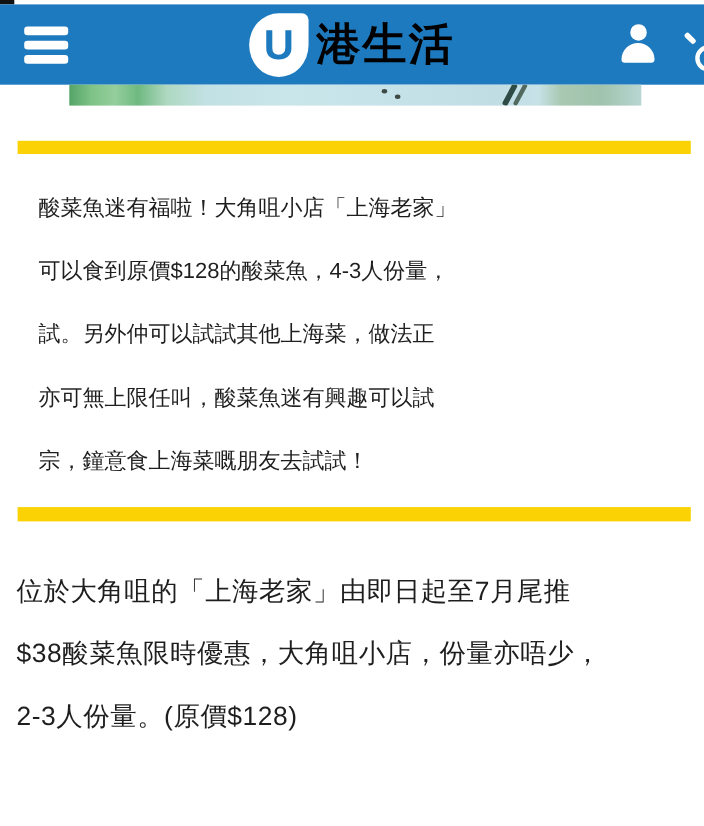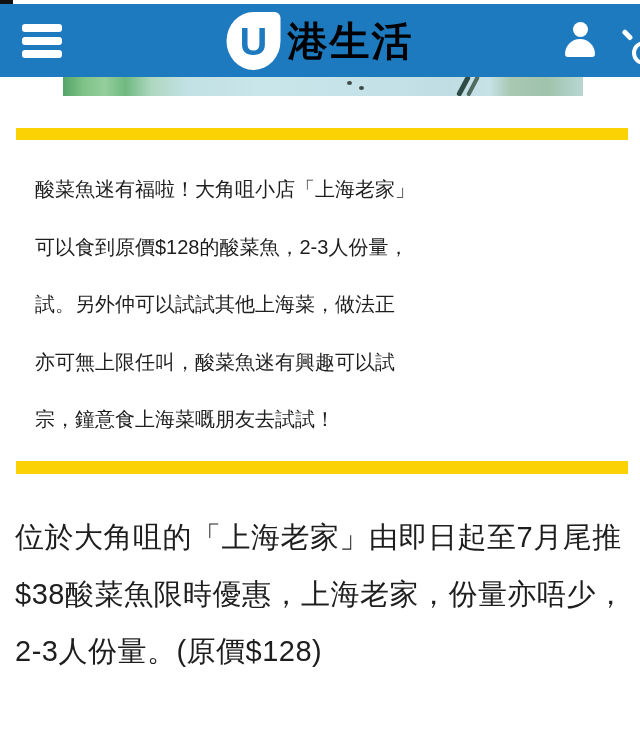"可以食到原價$128的酸菜魚，2-3人份量，" div.line { text: 2-3 -> 4-3 }
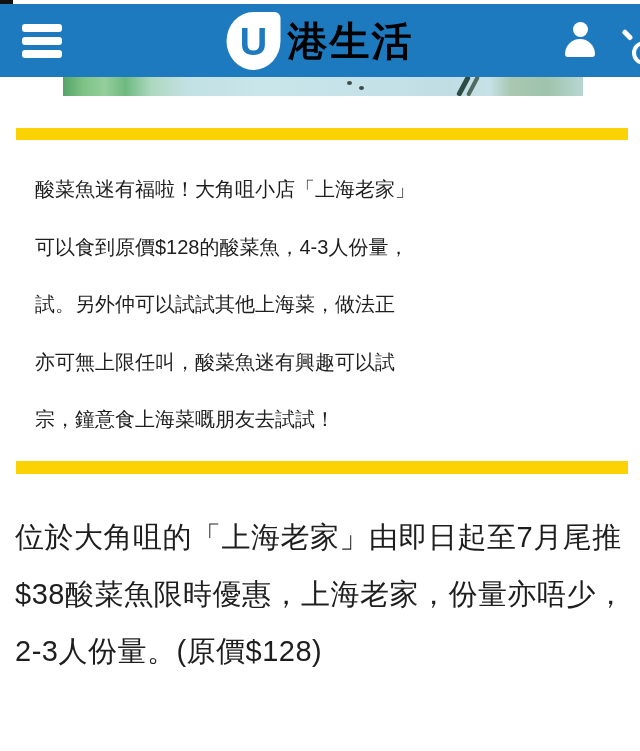"位於大角咀的「上海老家」由即日起至7月尾推" .para2 { font-size: 29px -> 24px }
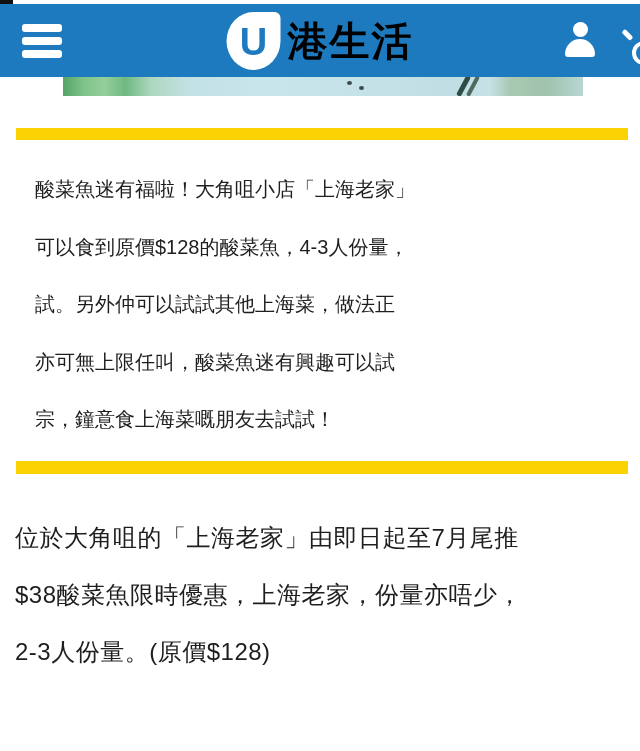"$38酸菜魚限時優惠，上海老家，份量亦唔少，" div.line { text: 上海老家 -> 大角咀小店 }
